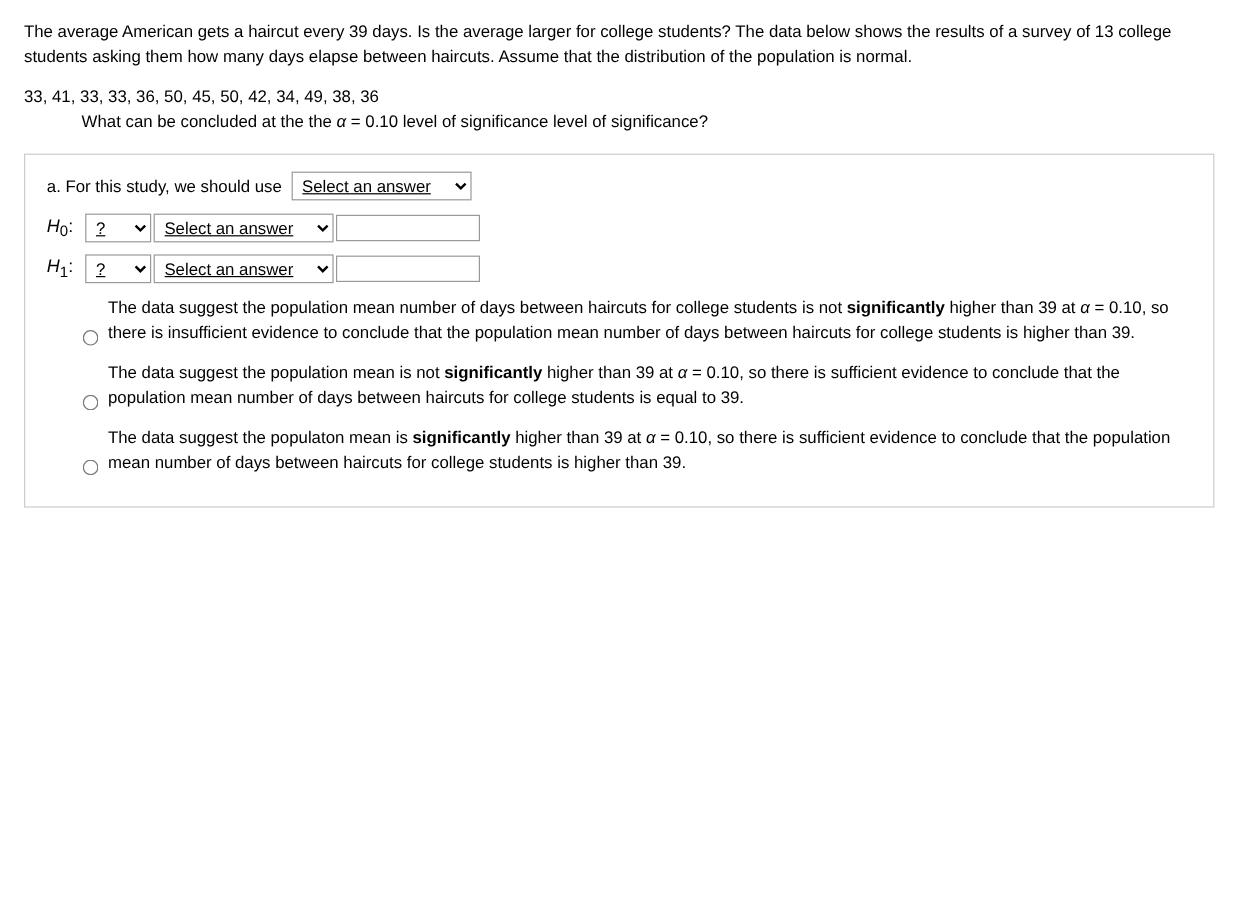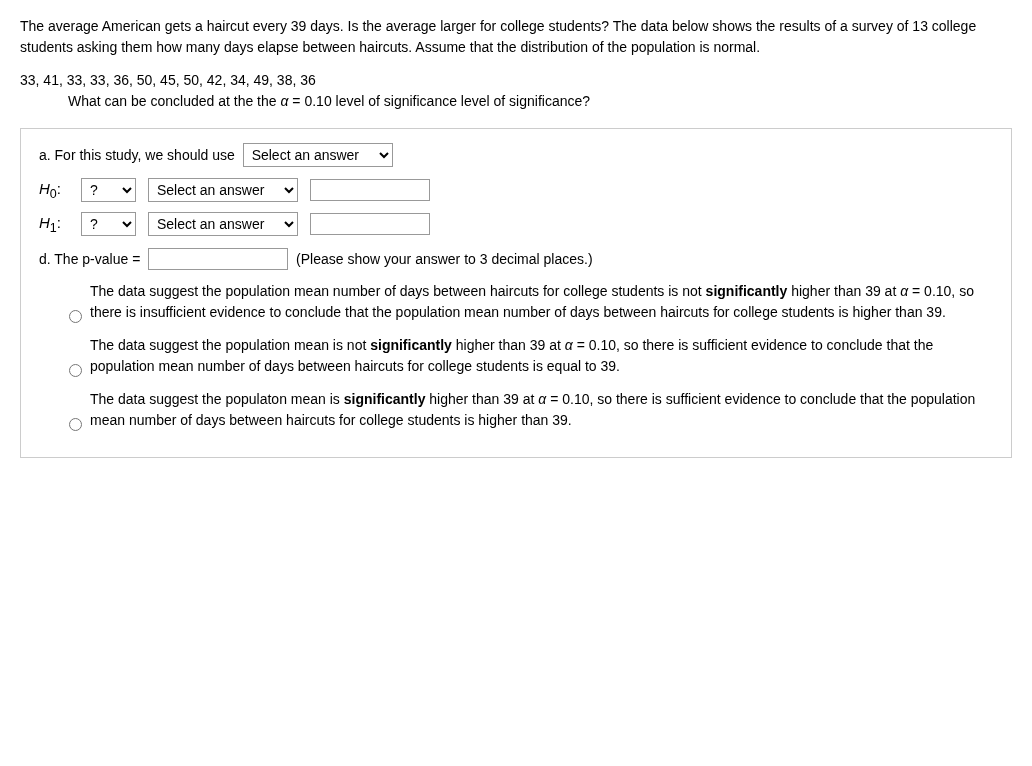"Select an answer" select { text-decoration: none -> underline }
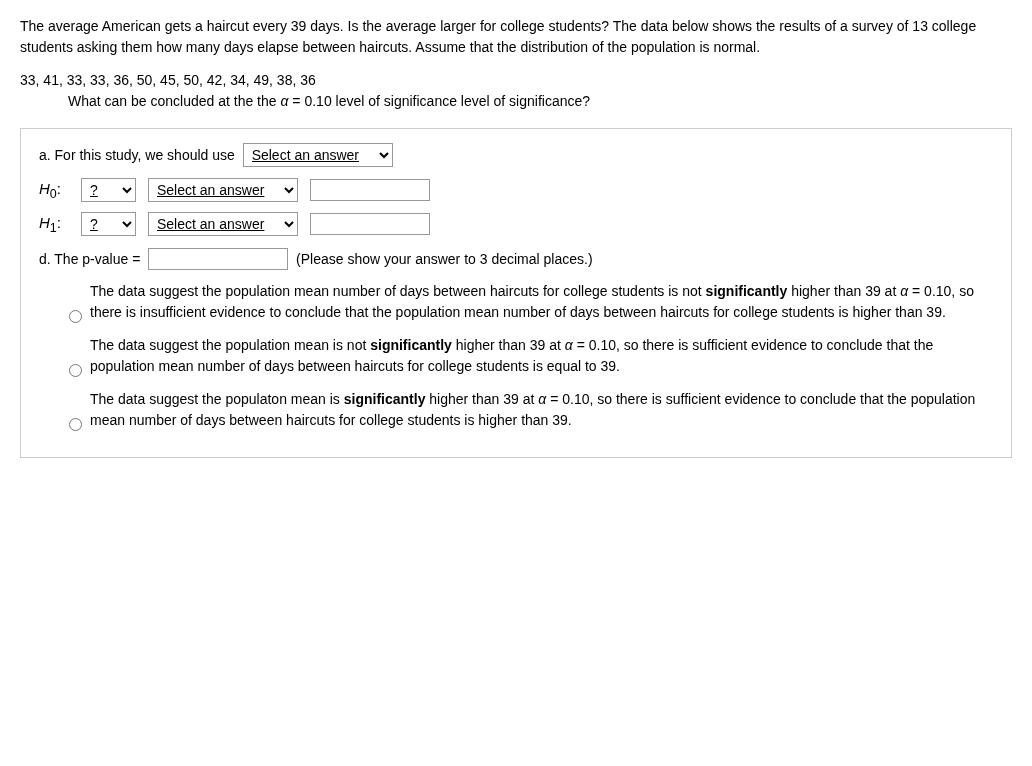"H0:" .hypothesis-row { gap: 12px -> 2px }
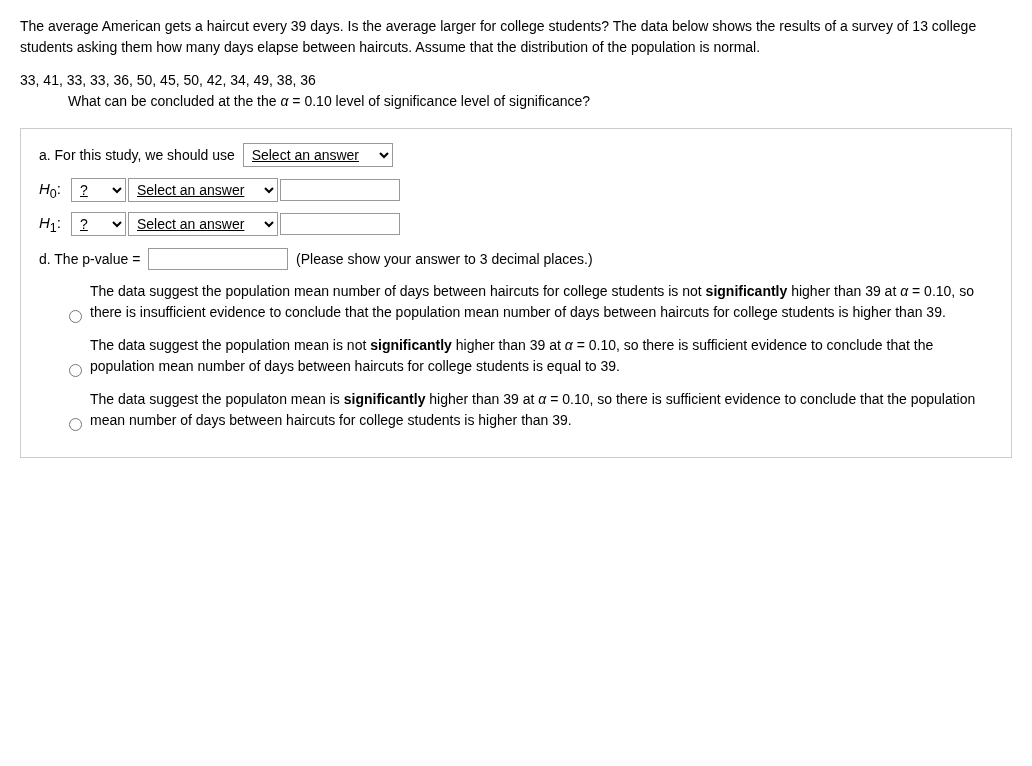"d. The p-value = (Please" div.part-d { html: <div> <span>d. The p-value =</span> <input> <span>(Please show your answer to 3 decimal places.)</span> </div> -> none }
